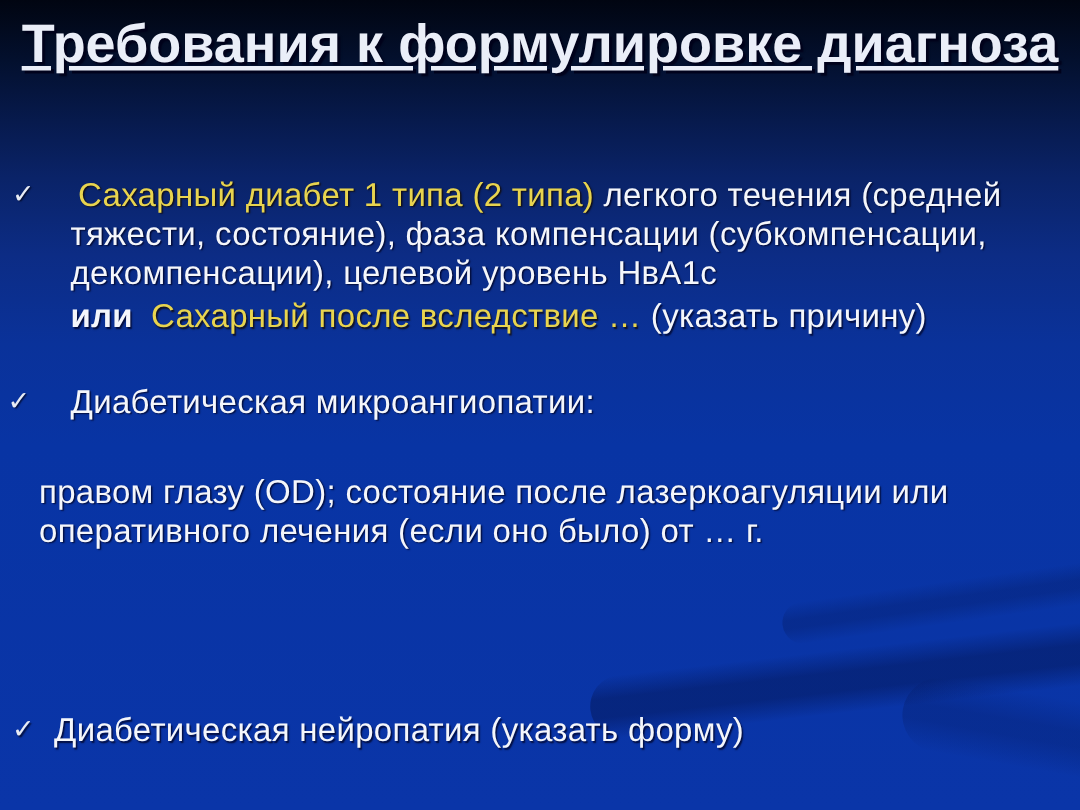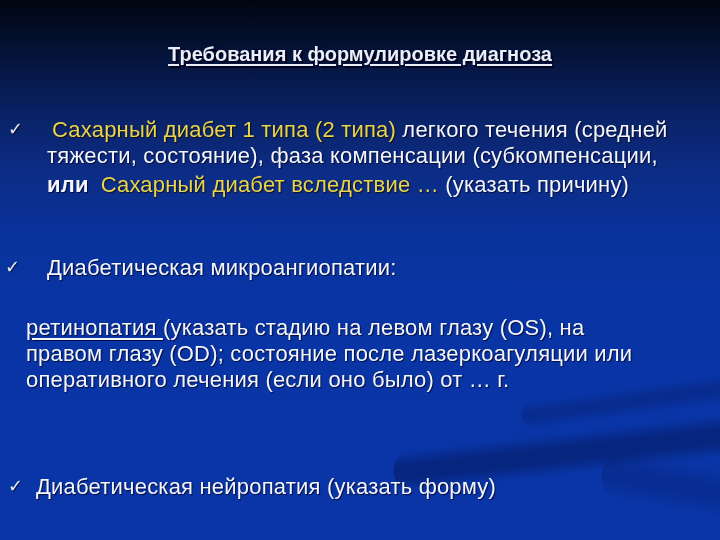"Требования к формулировке диагноза" .title { font-size: 20px -> 36px; margin-top: 25px -> none }
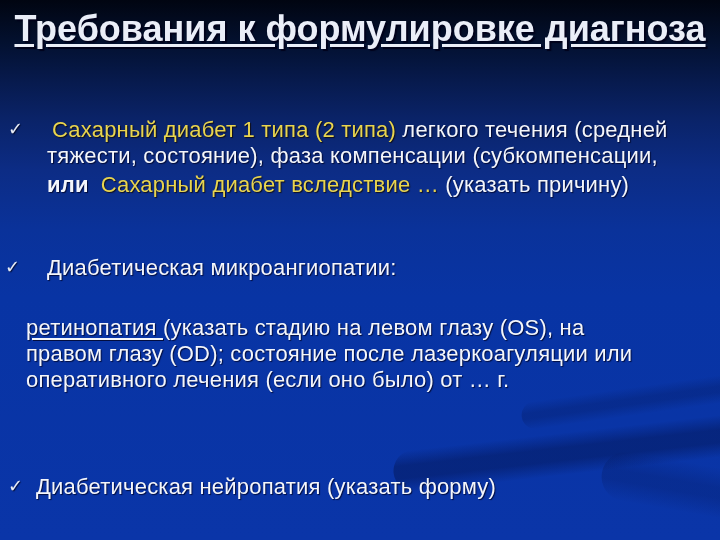"декомпенсации), целевой уровень НвА1с" div.btext { html: none -> <div>декомпенсации), целевой уровень НвА1с</div> }
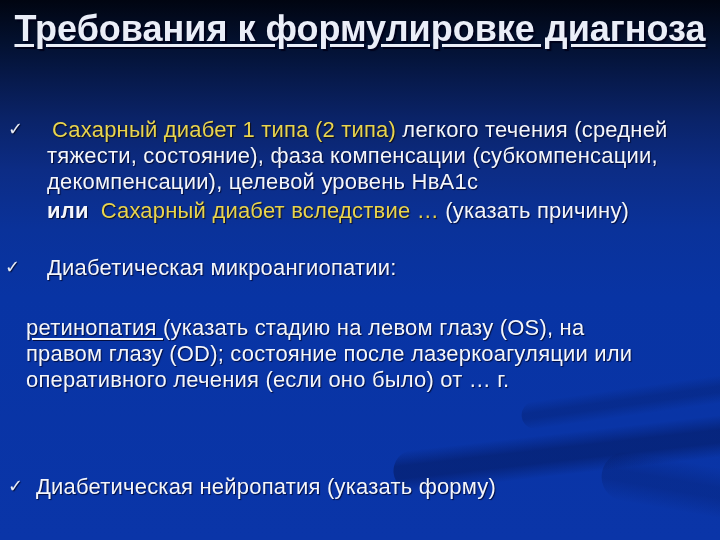"Сахарный диабет вследствие …" span.yellow { text: диабет -> после }
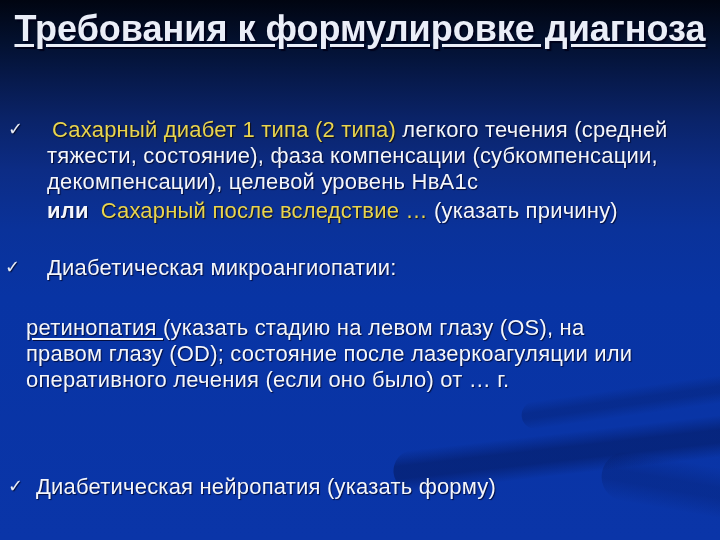"ретинопатия (указать стадию на левом" div.indent { html: <div> <span>ретинопатия </span><span>(указать стадию на левом глазу (OS), на</span> </div> -> none }
